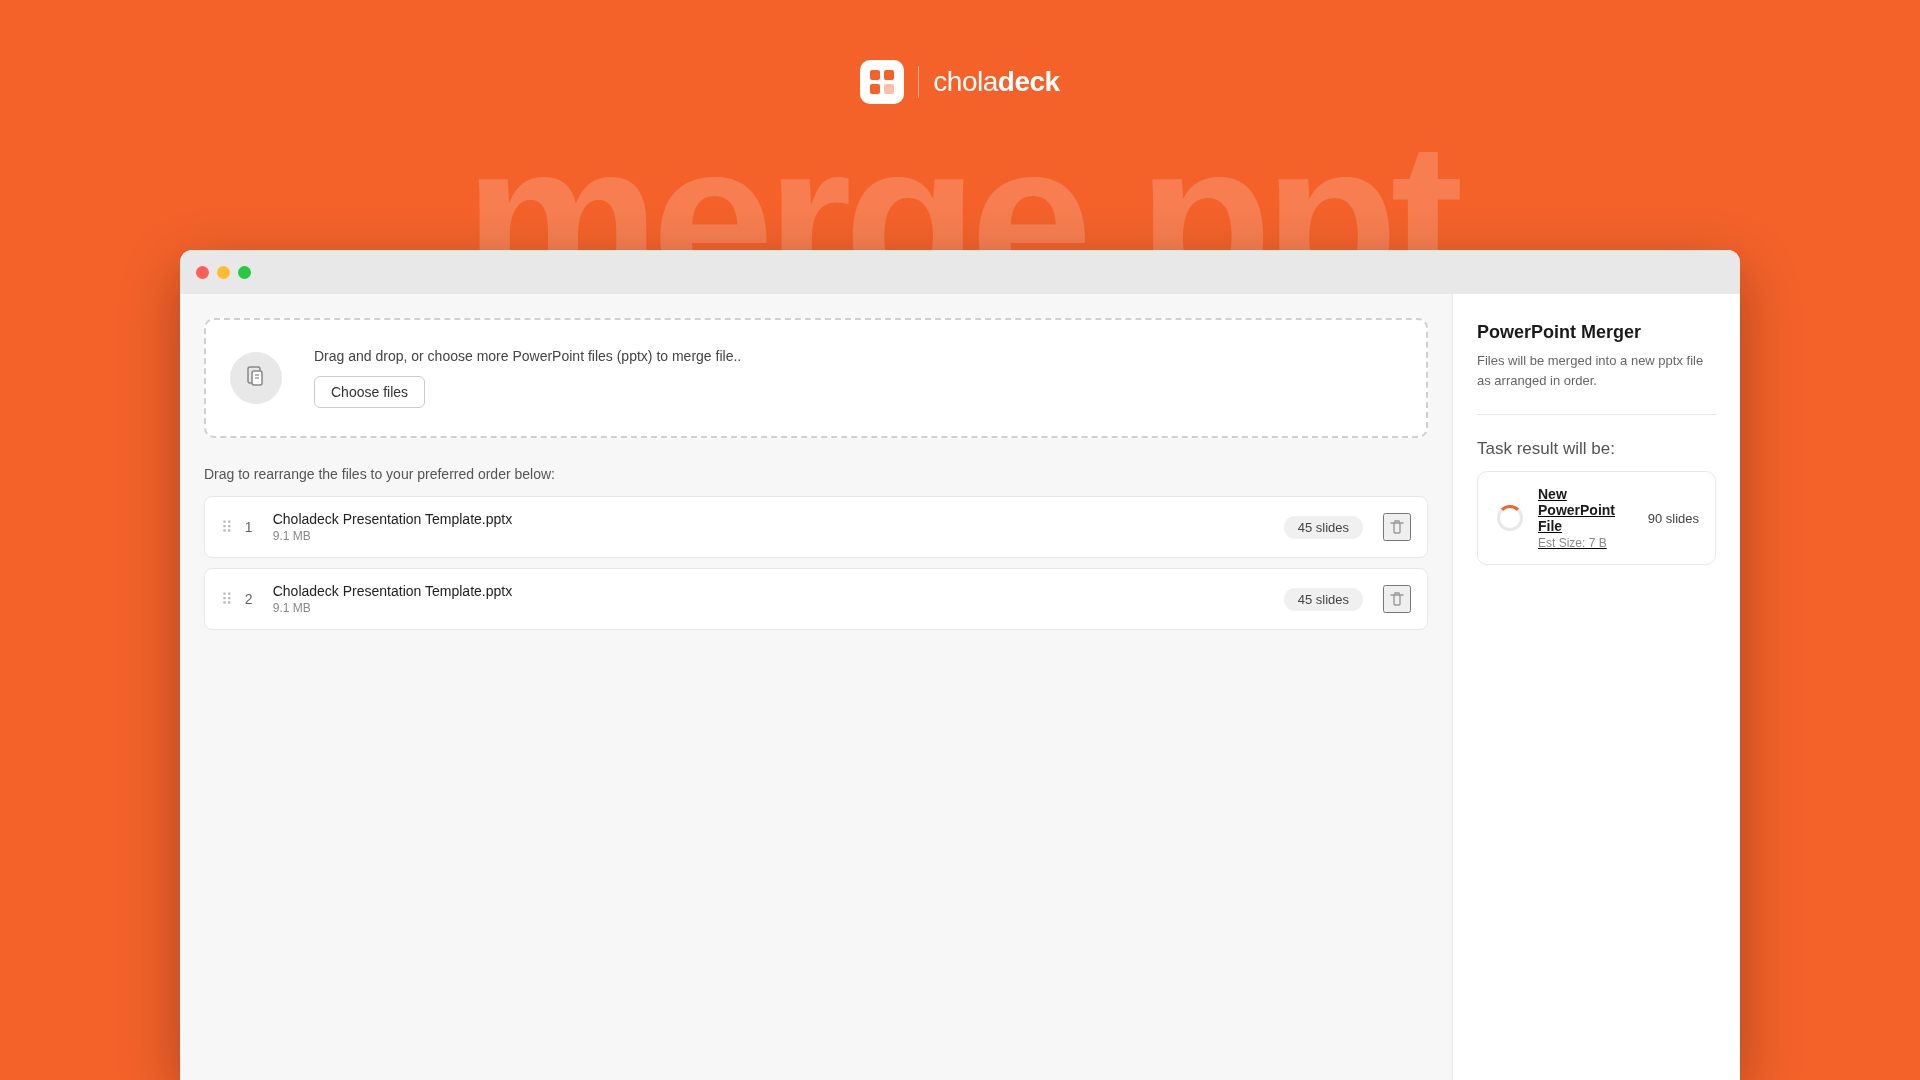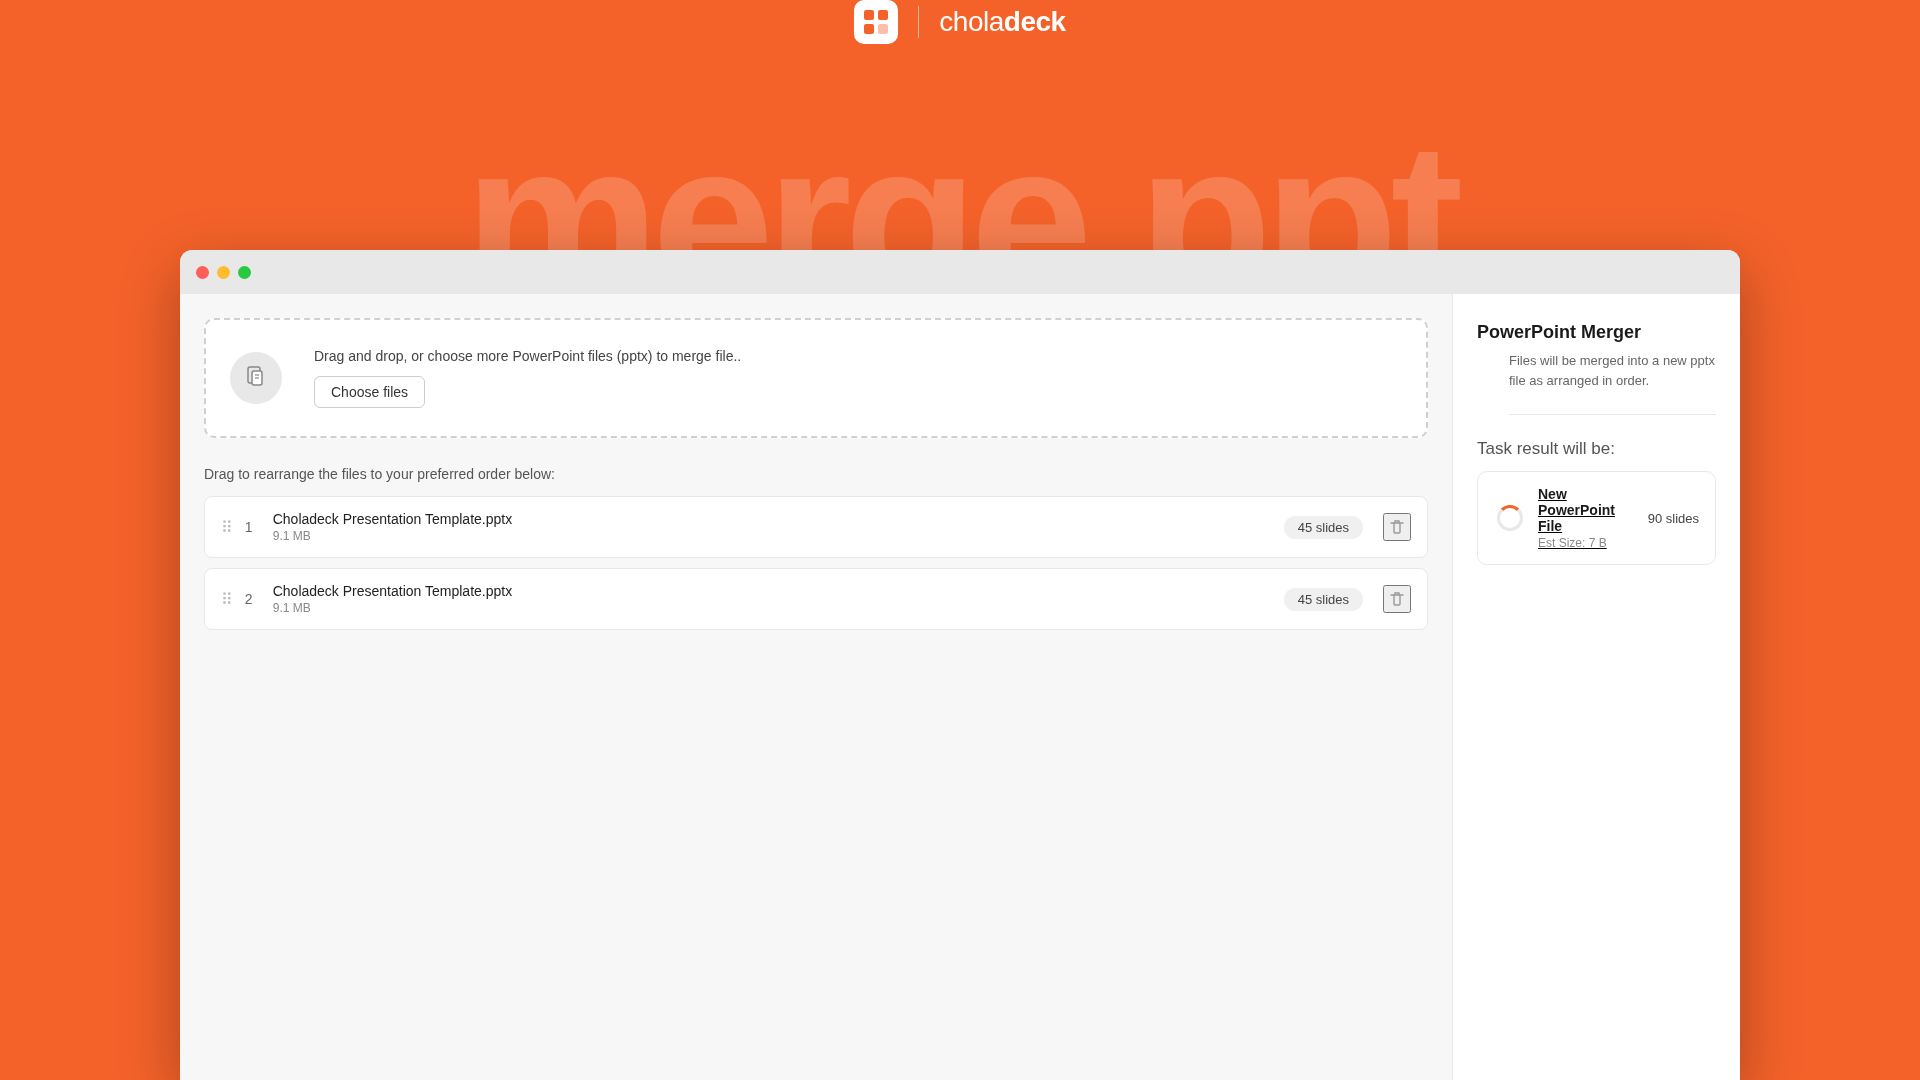"choladeck" .logo-bar { gap: 16px -> 10px; margin-top: none -> 60px }
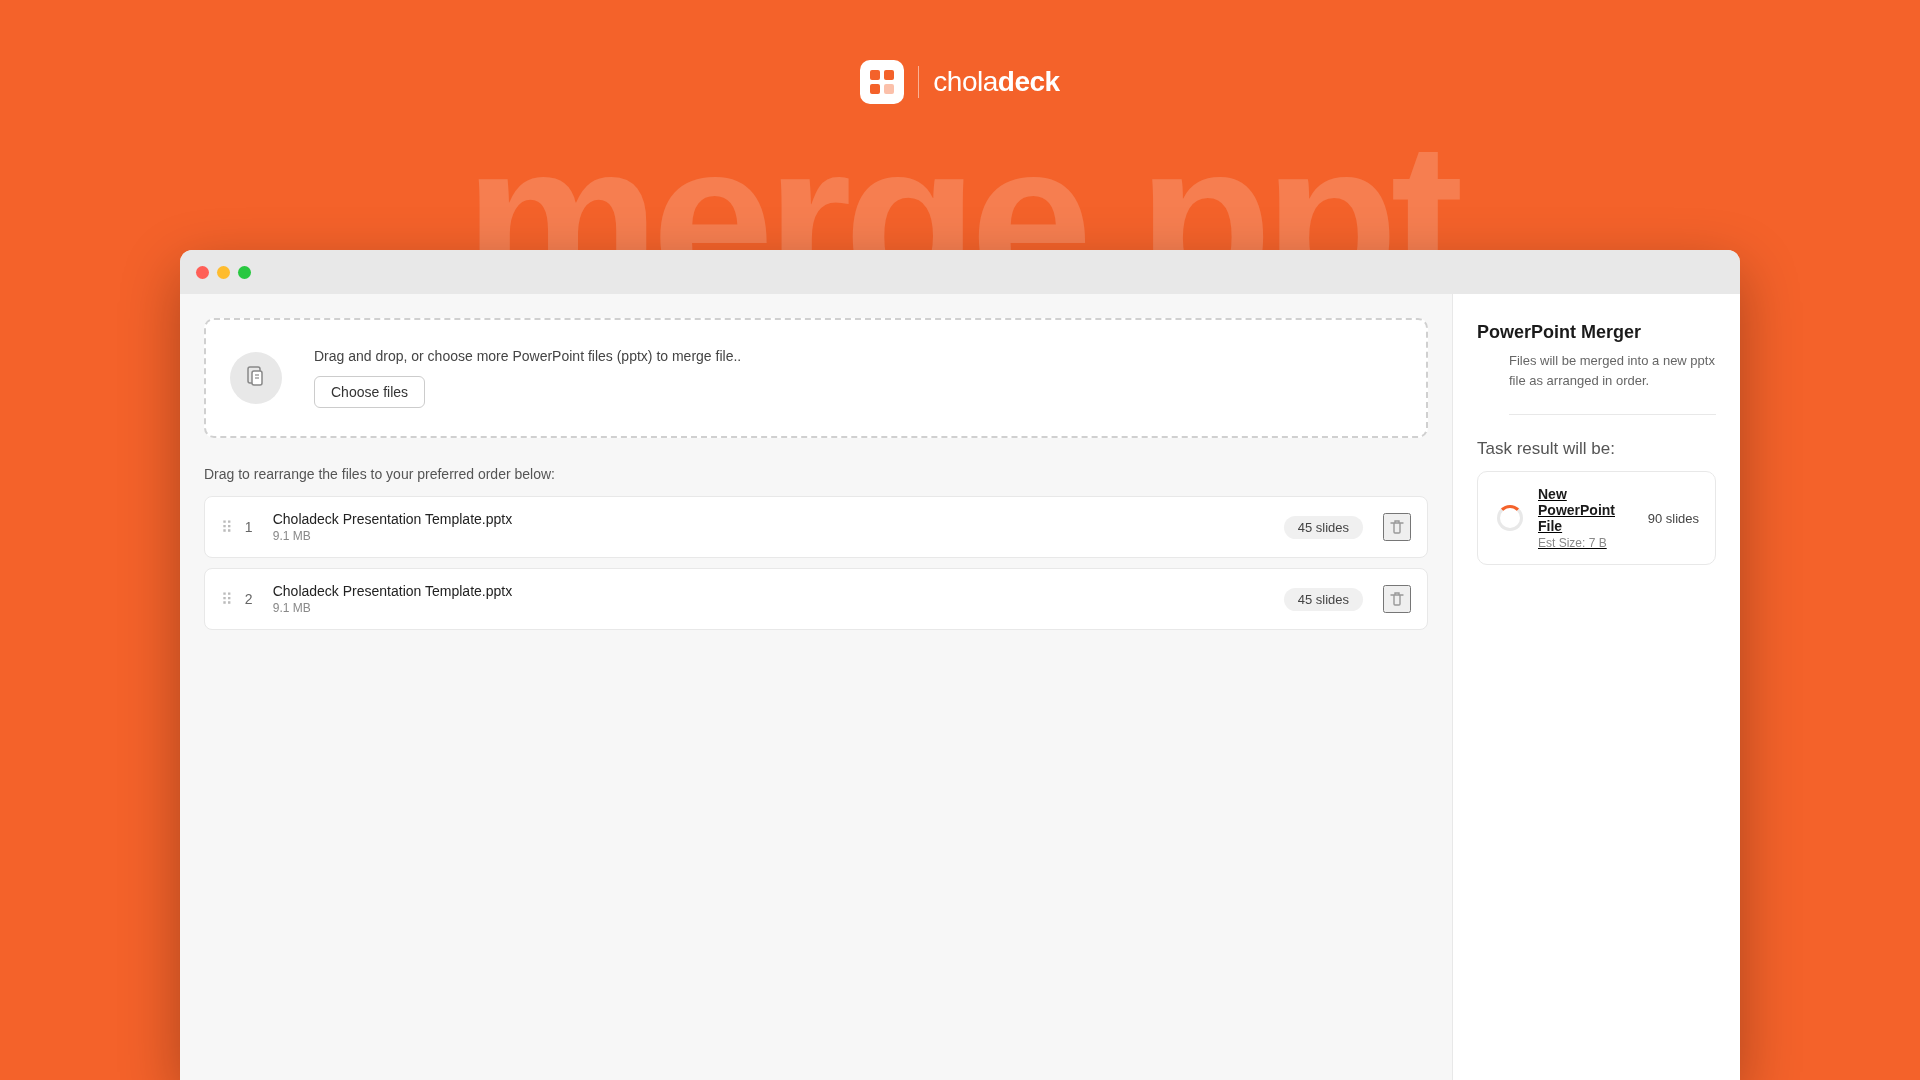"Files will be merged into" .sidebar-desc { margin-left: 32px -> none }
